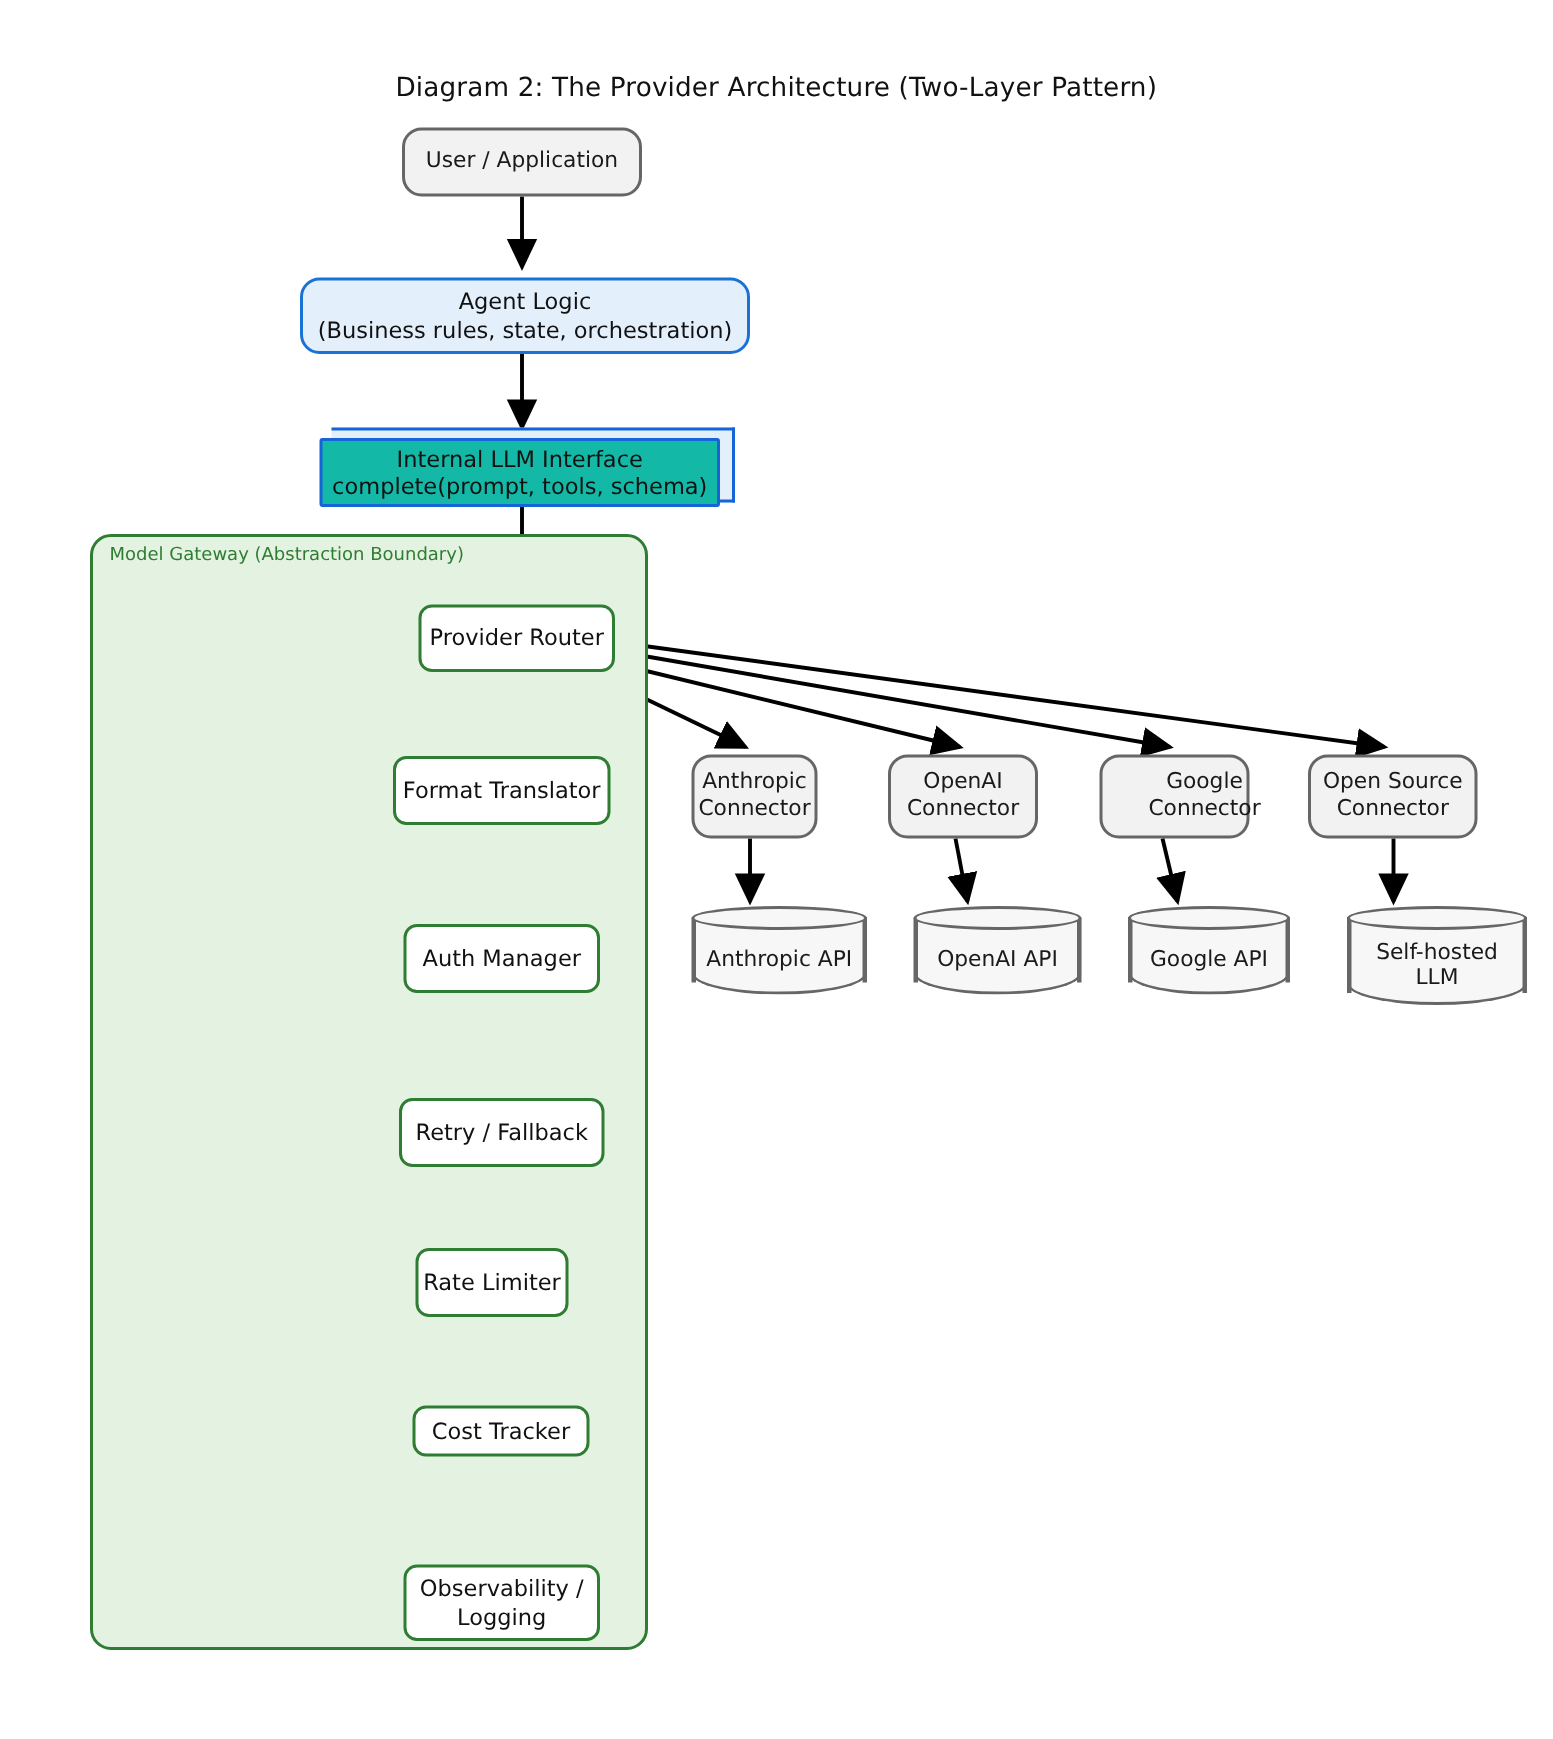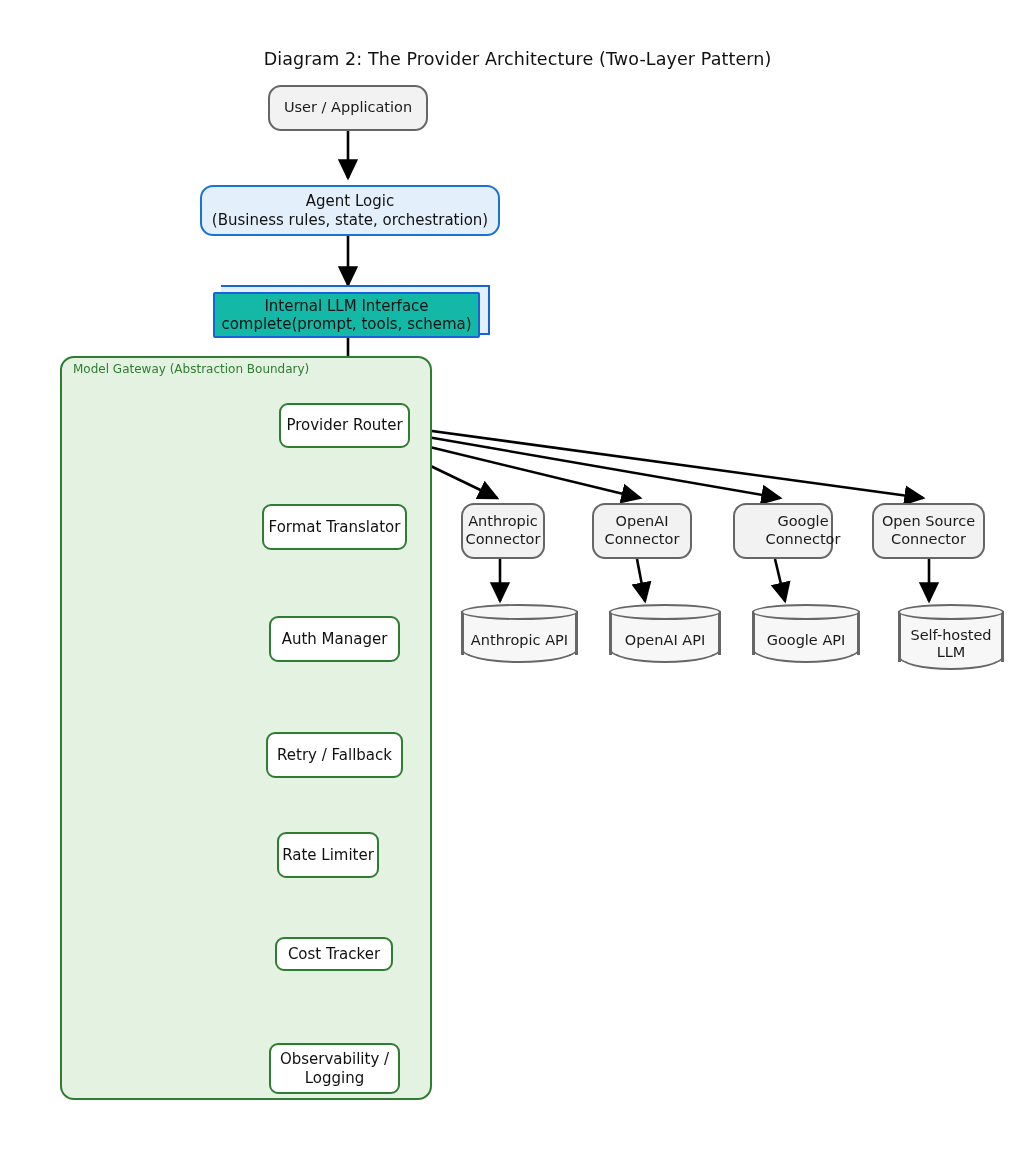"Self-hosted" div.cyl { width: 106px -> 120px }
